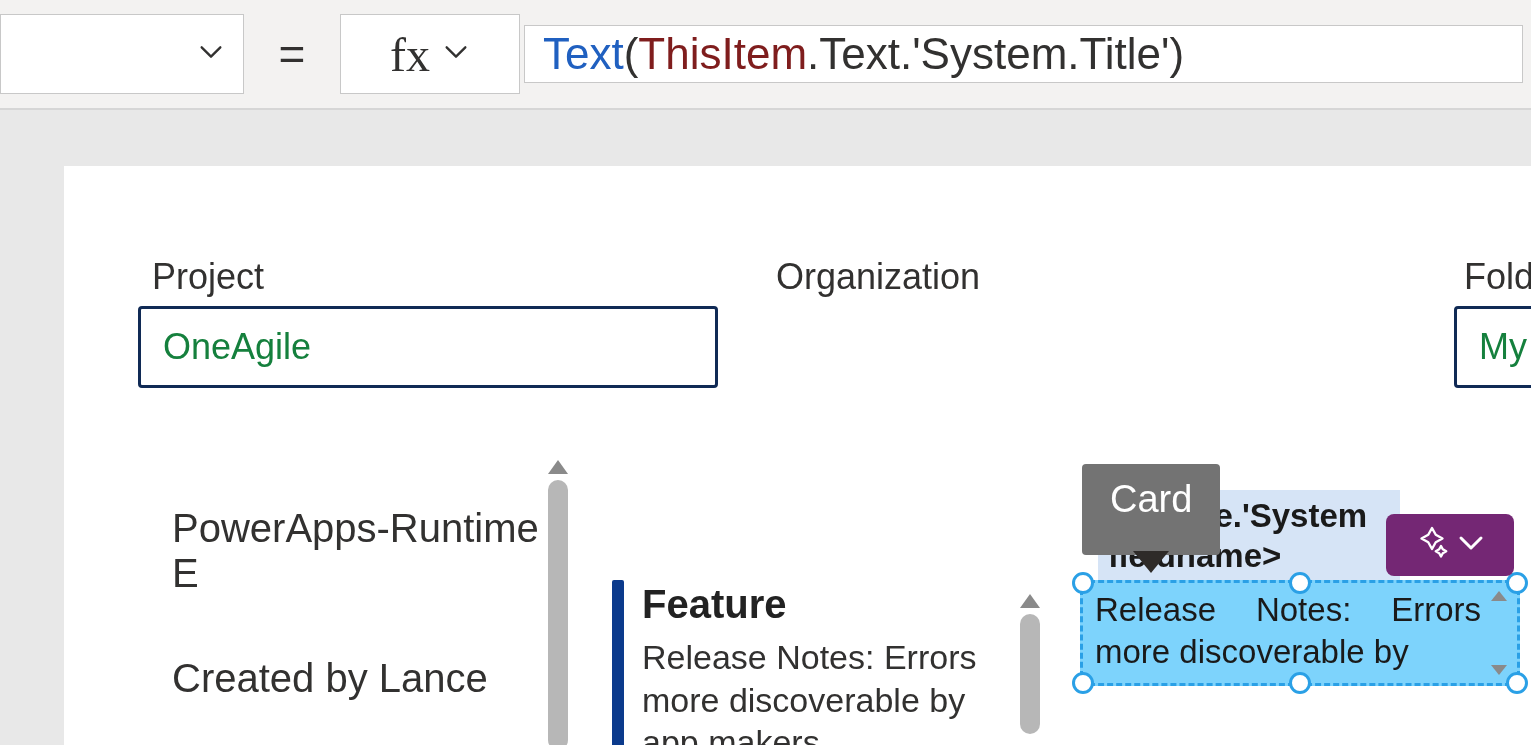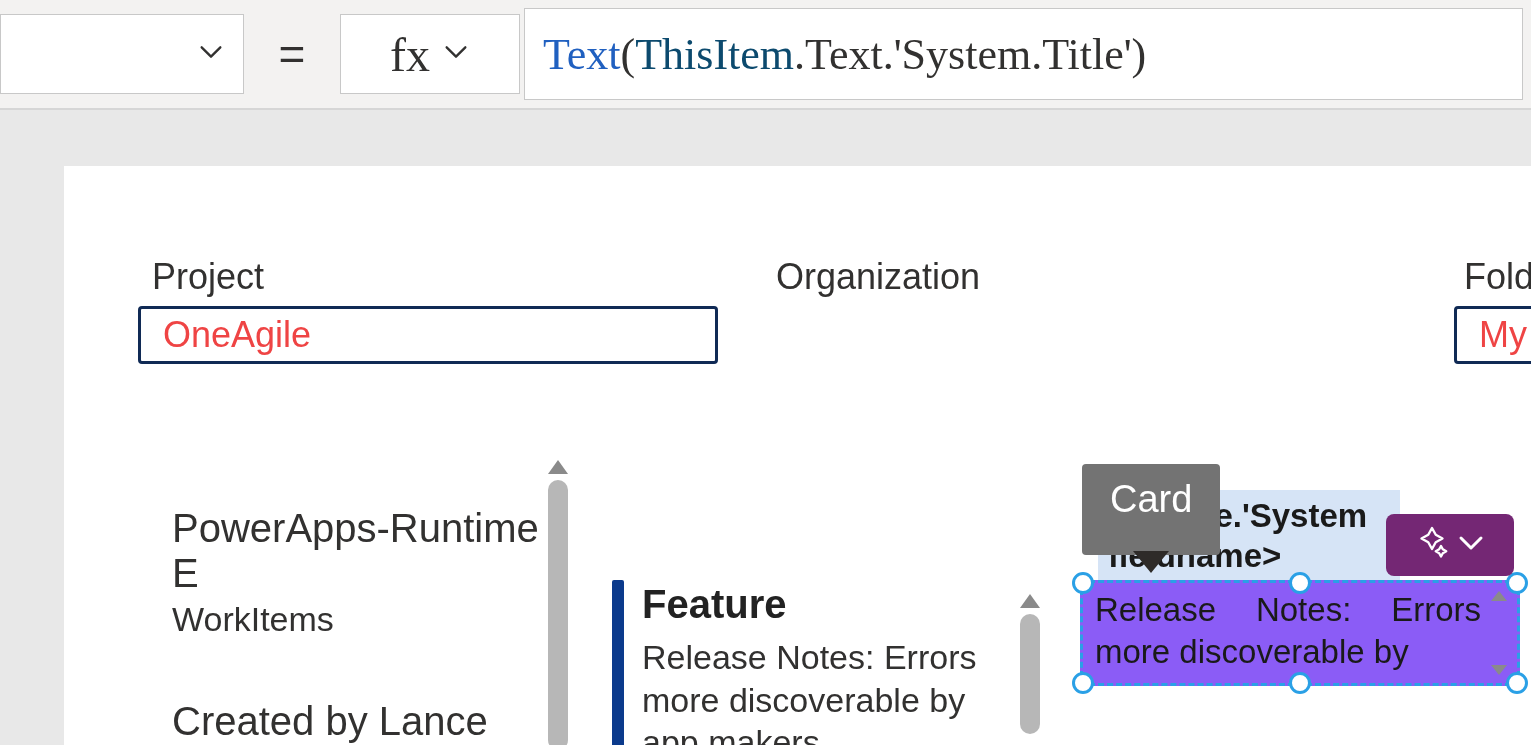"Text" .formula-box { font-family: Liberation Serif, serif -> Liberation Sans, sans-serif; height: 92px -> 58px }
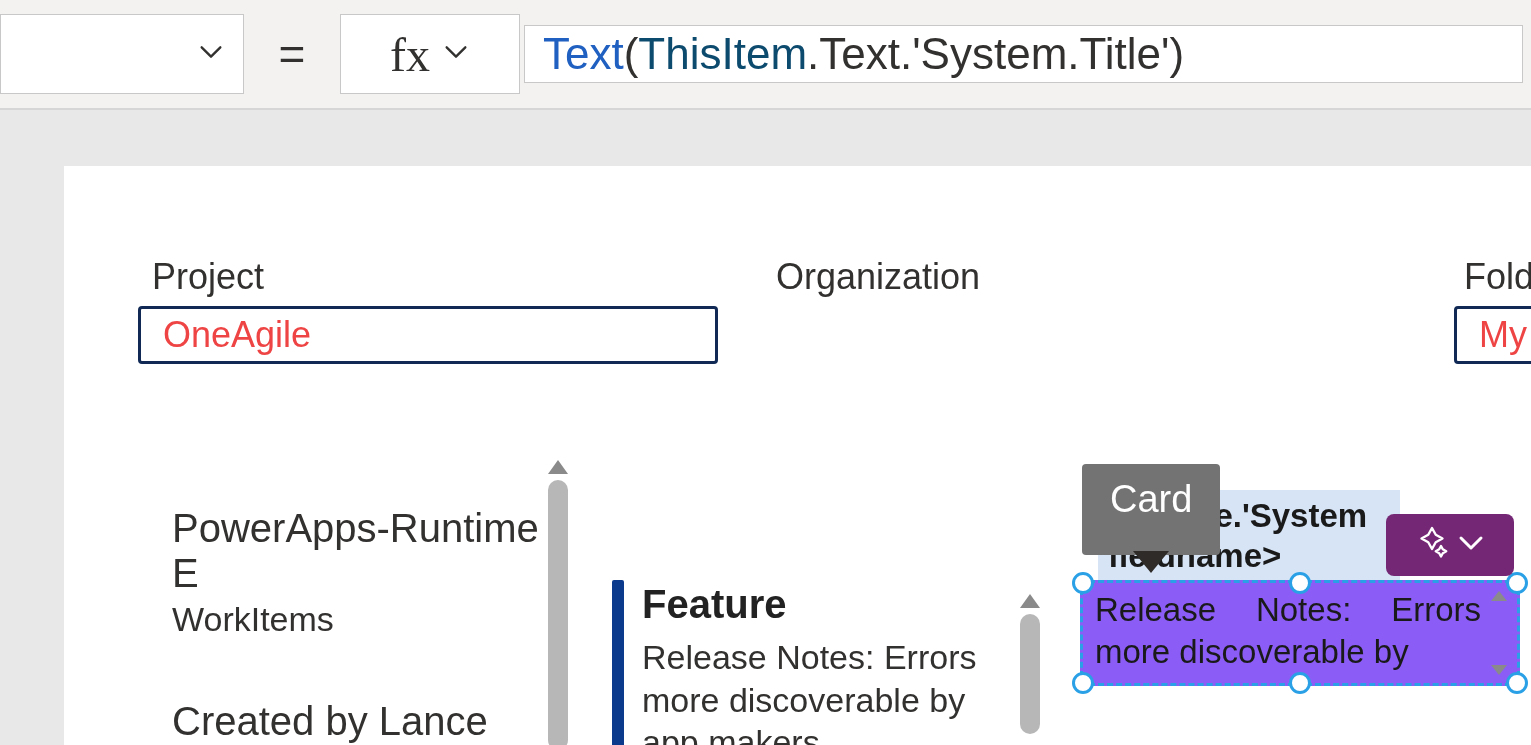"ThisItem" .tok-this { color: #0c4a6e -> #7f1d1d }
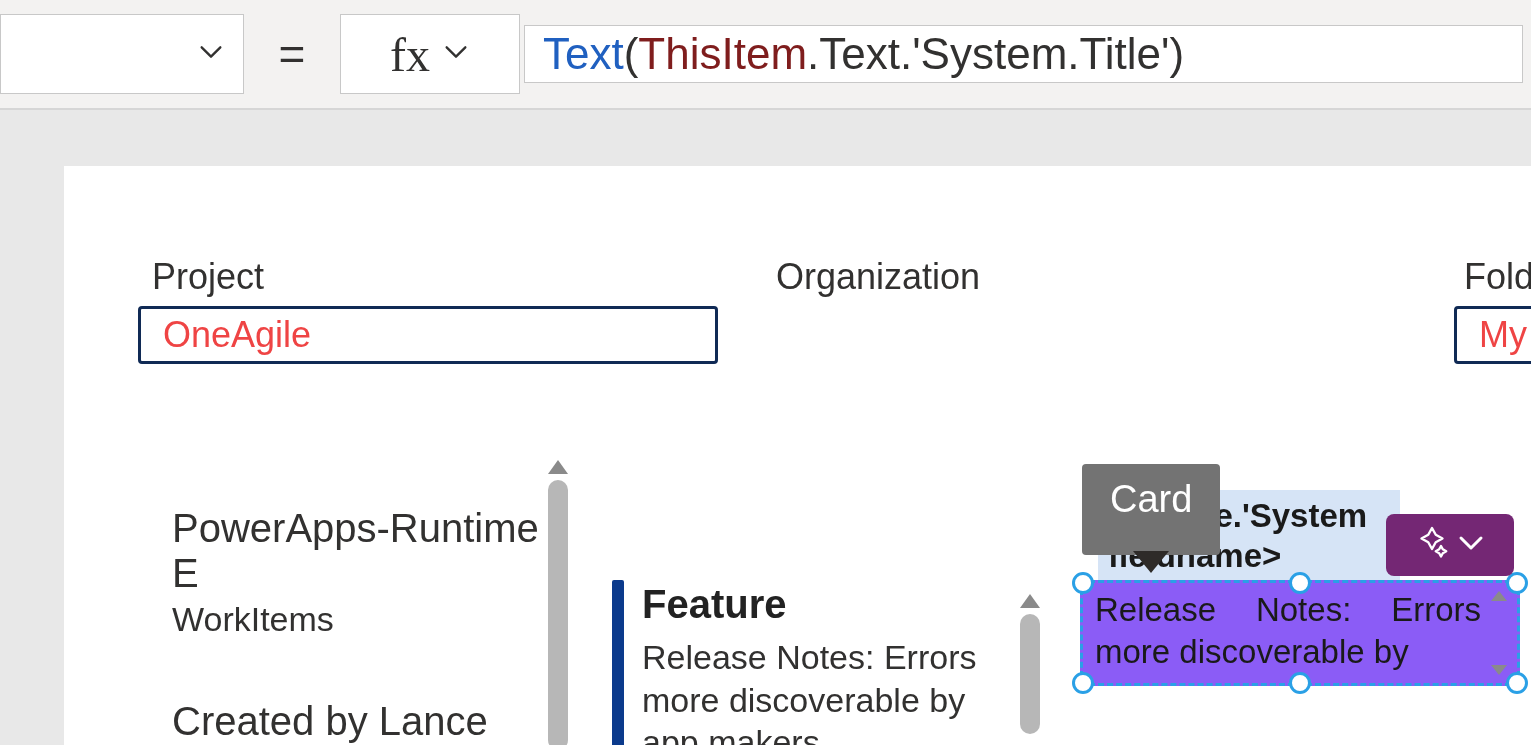"OneAgile" .field-input { color: #ef4444 -> #15803d; height: 58px -> 82px }
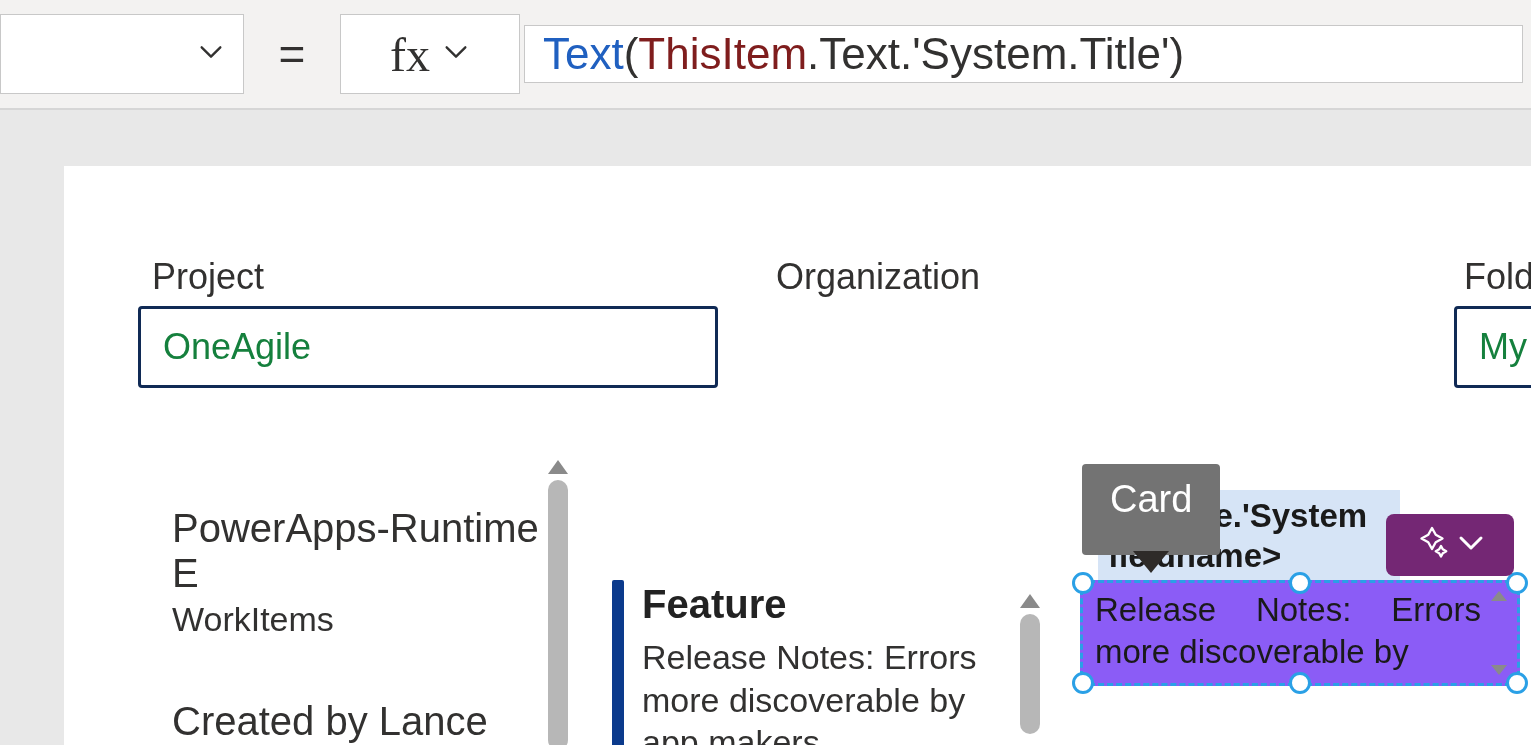"WorkItems" div.li-sub { html: <div>WorkItems</div> -> none }
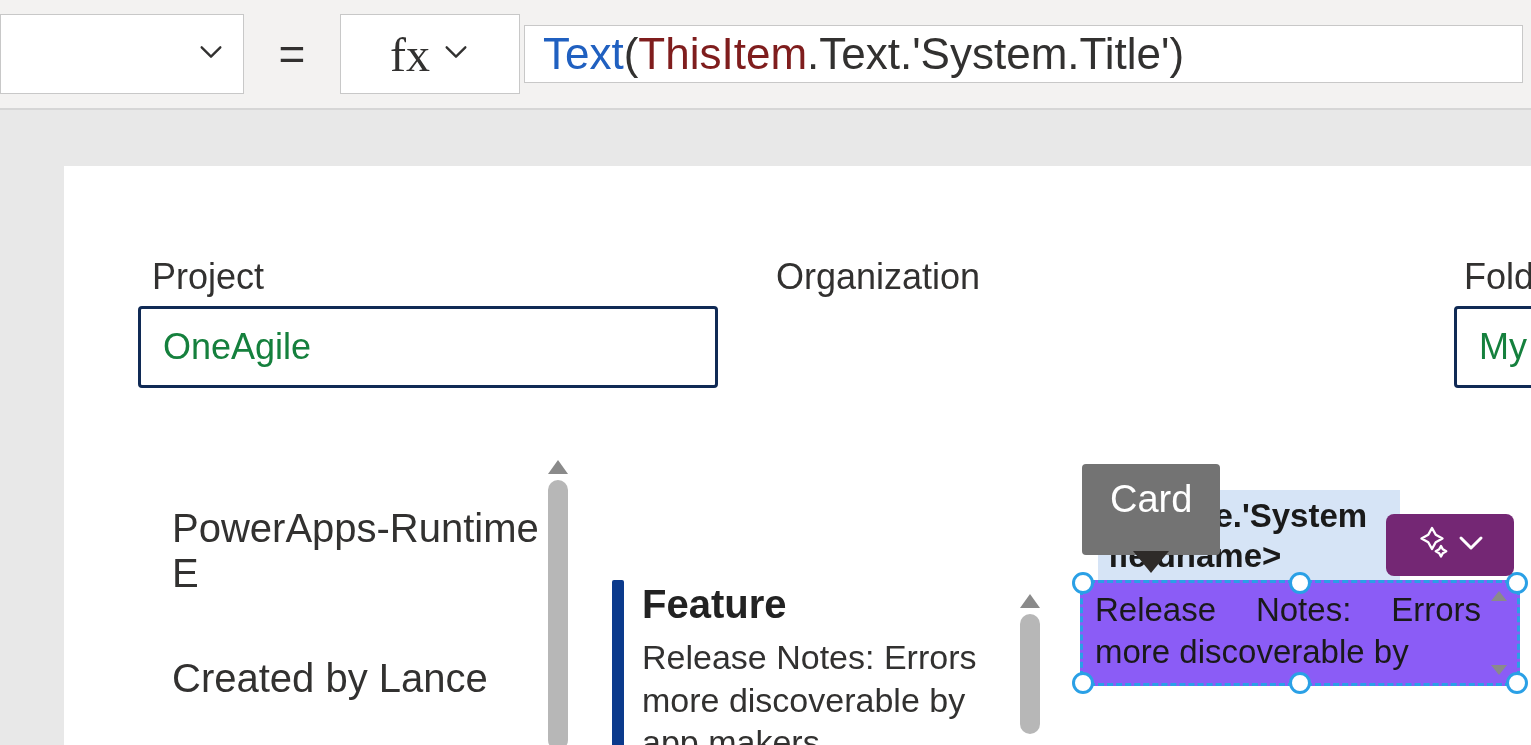"Release Notes: Errors more discoverable by" .sel-box { background: #8b5cf6 -> #7dd3fc }
